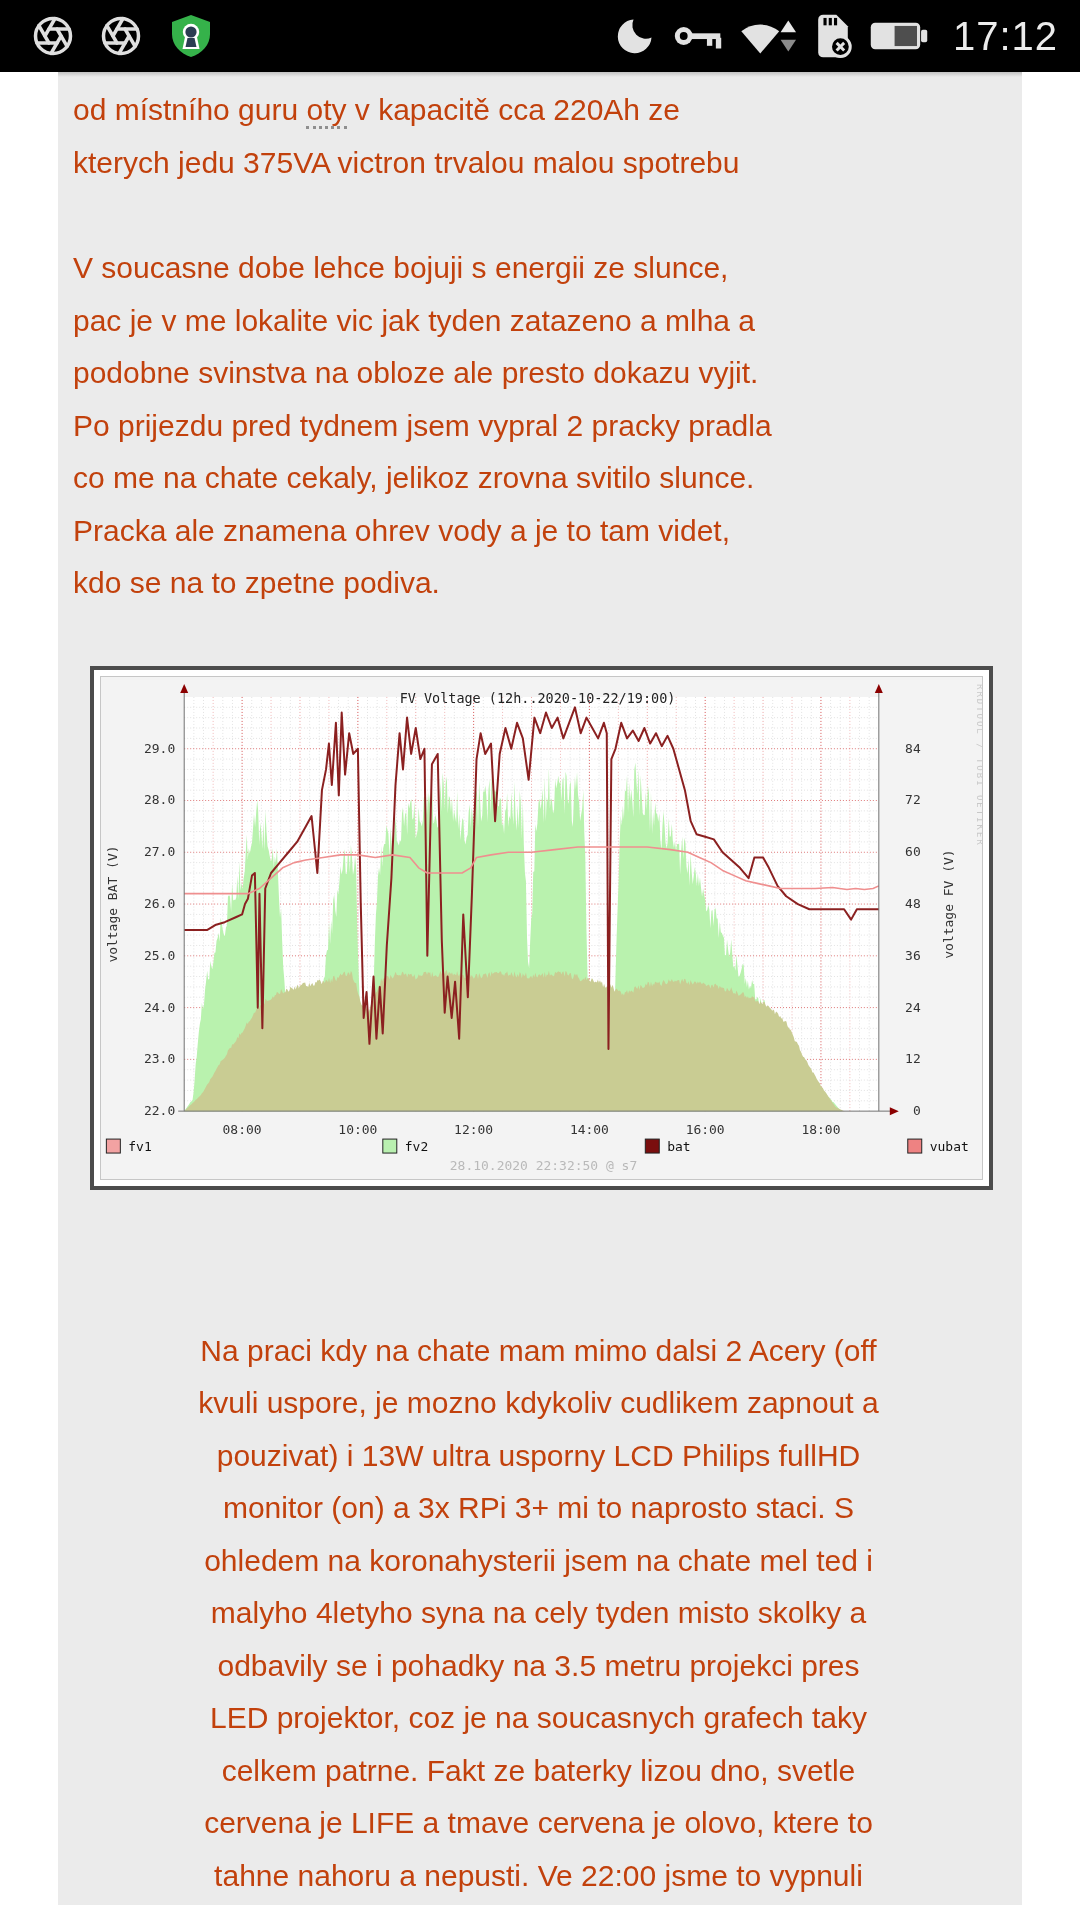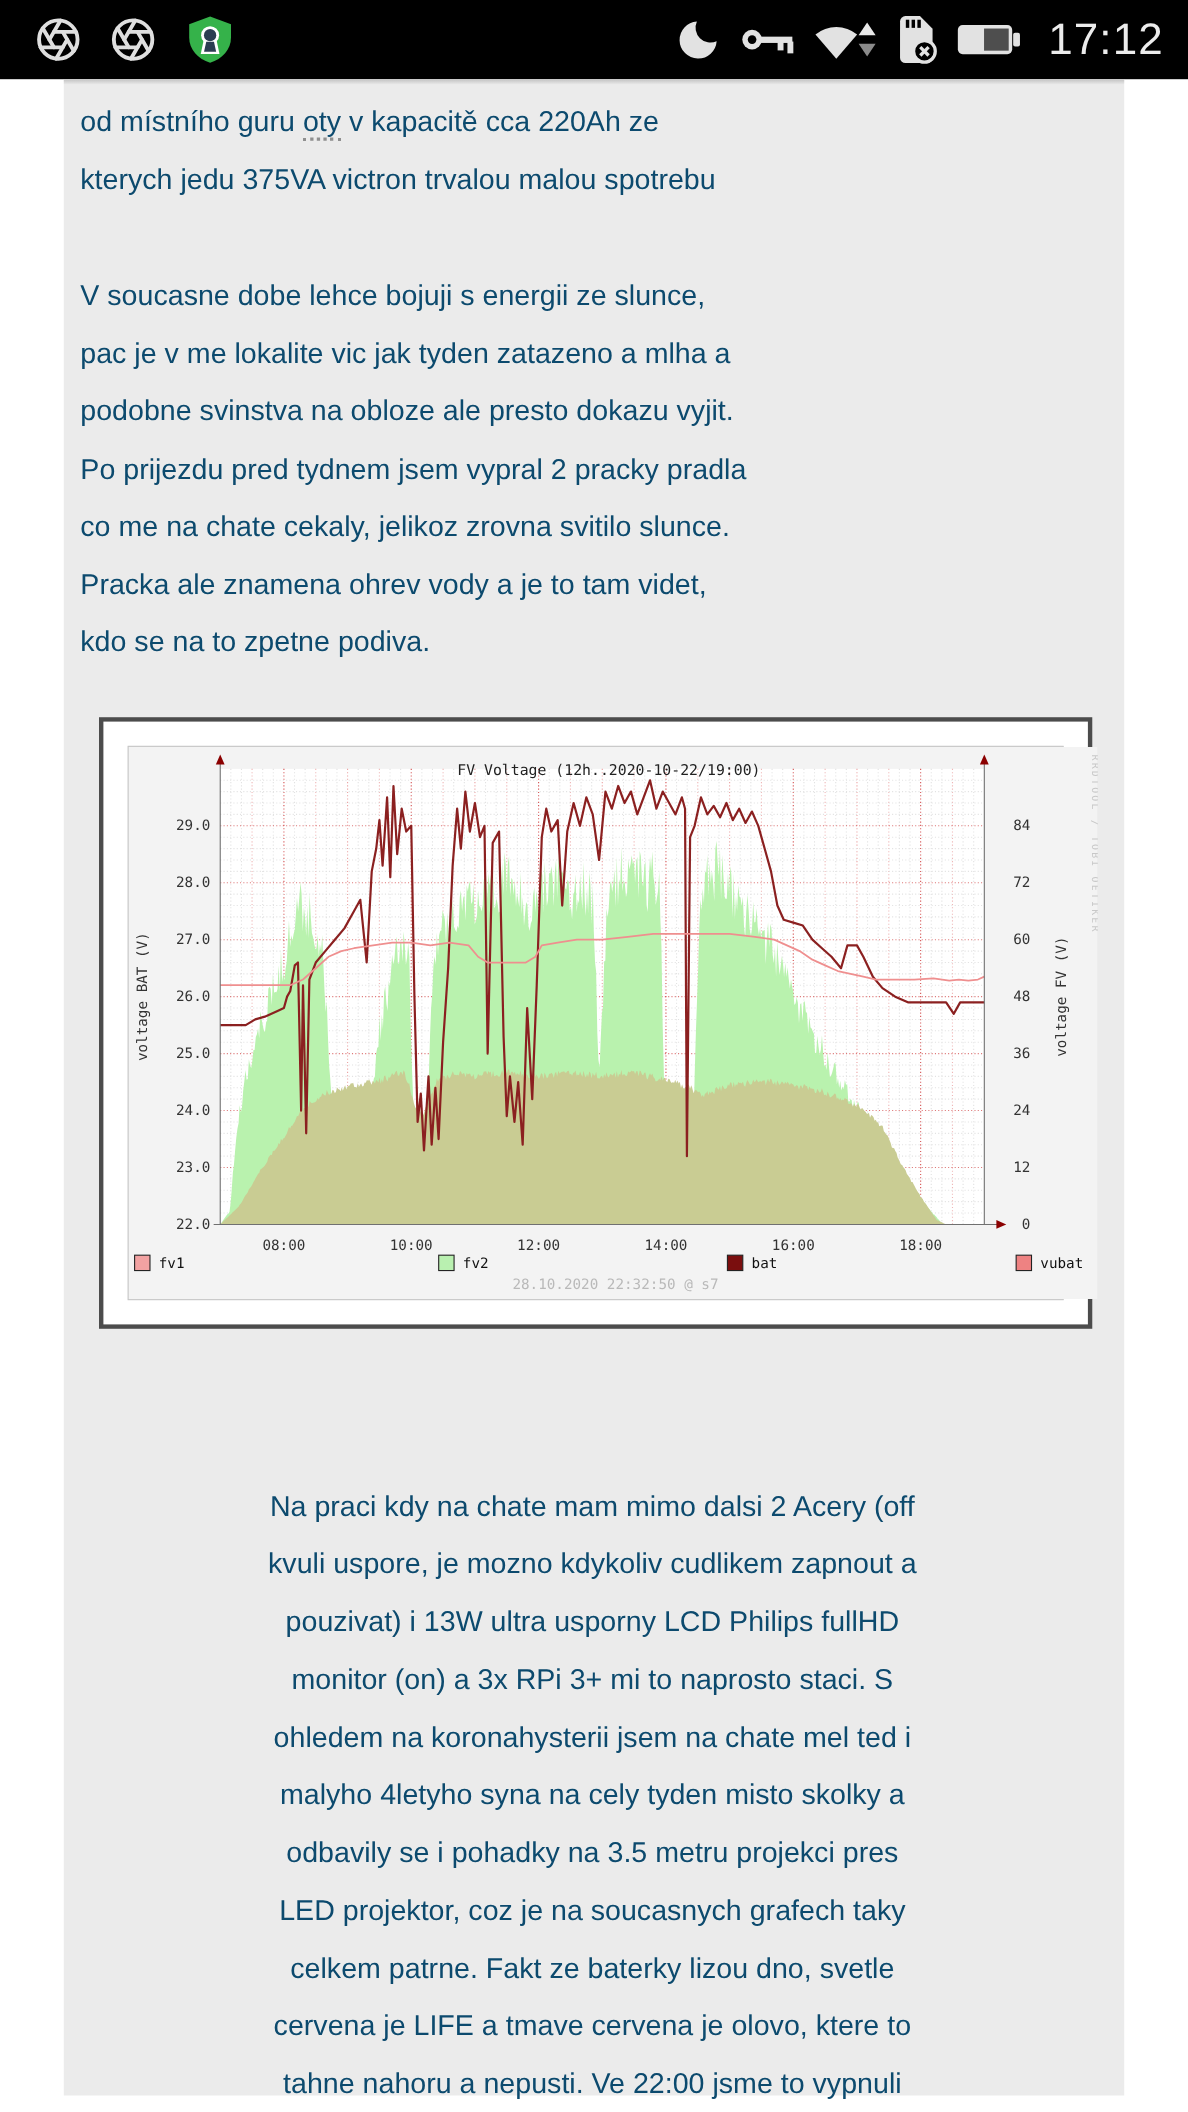"od místního guru oty v" .content-col p { color: #0c4a6e -> #c2410c; font-size: 26px -> 30px }
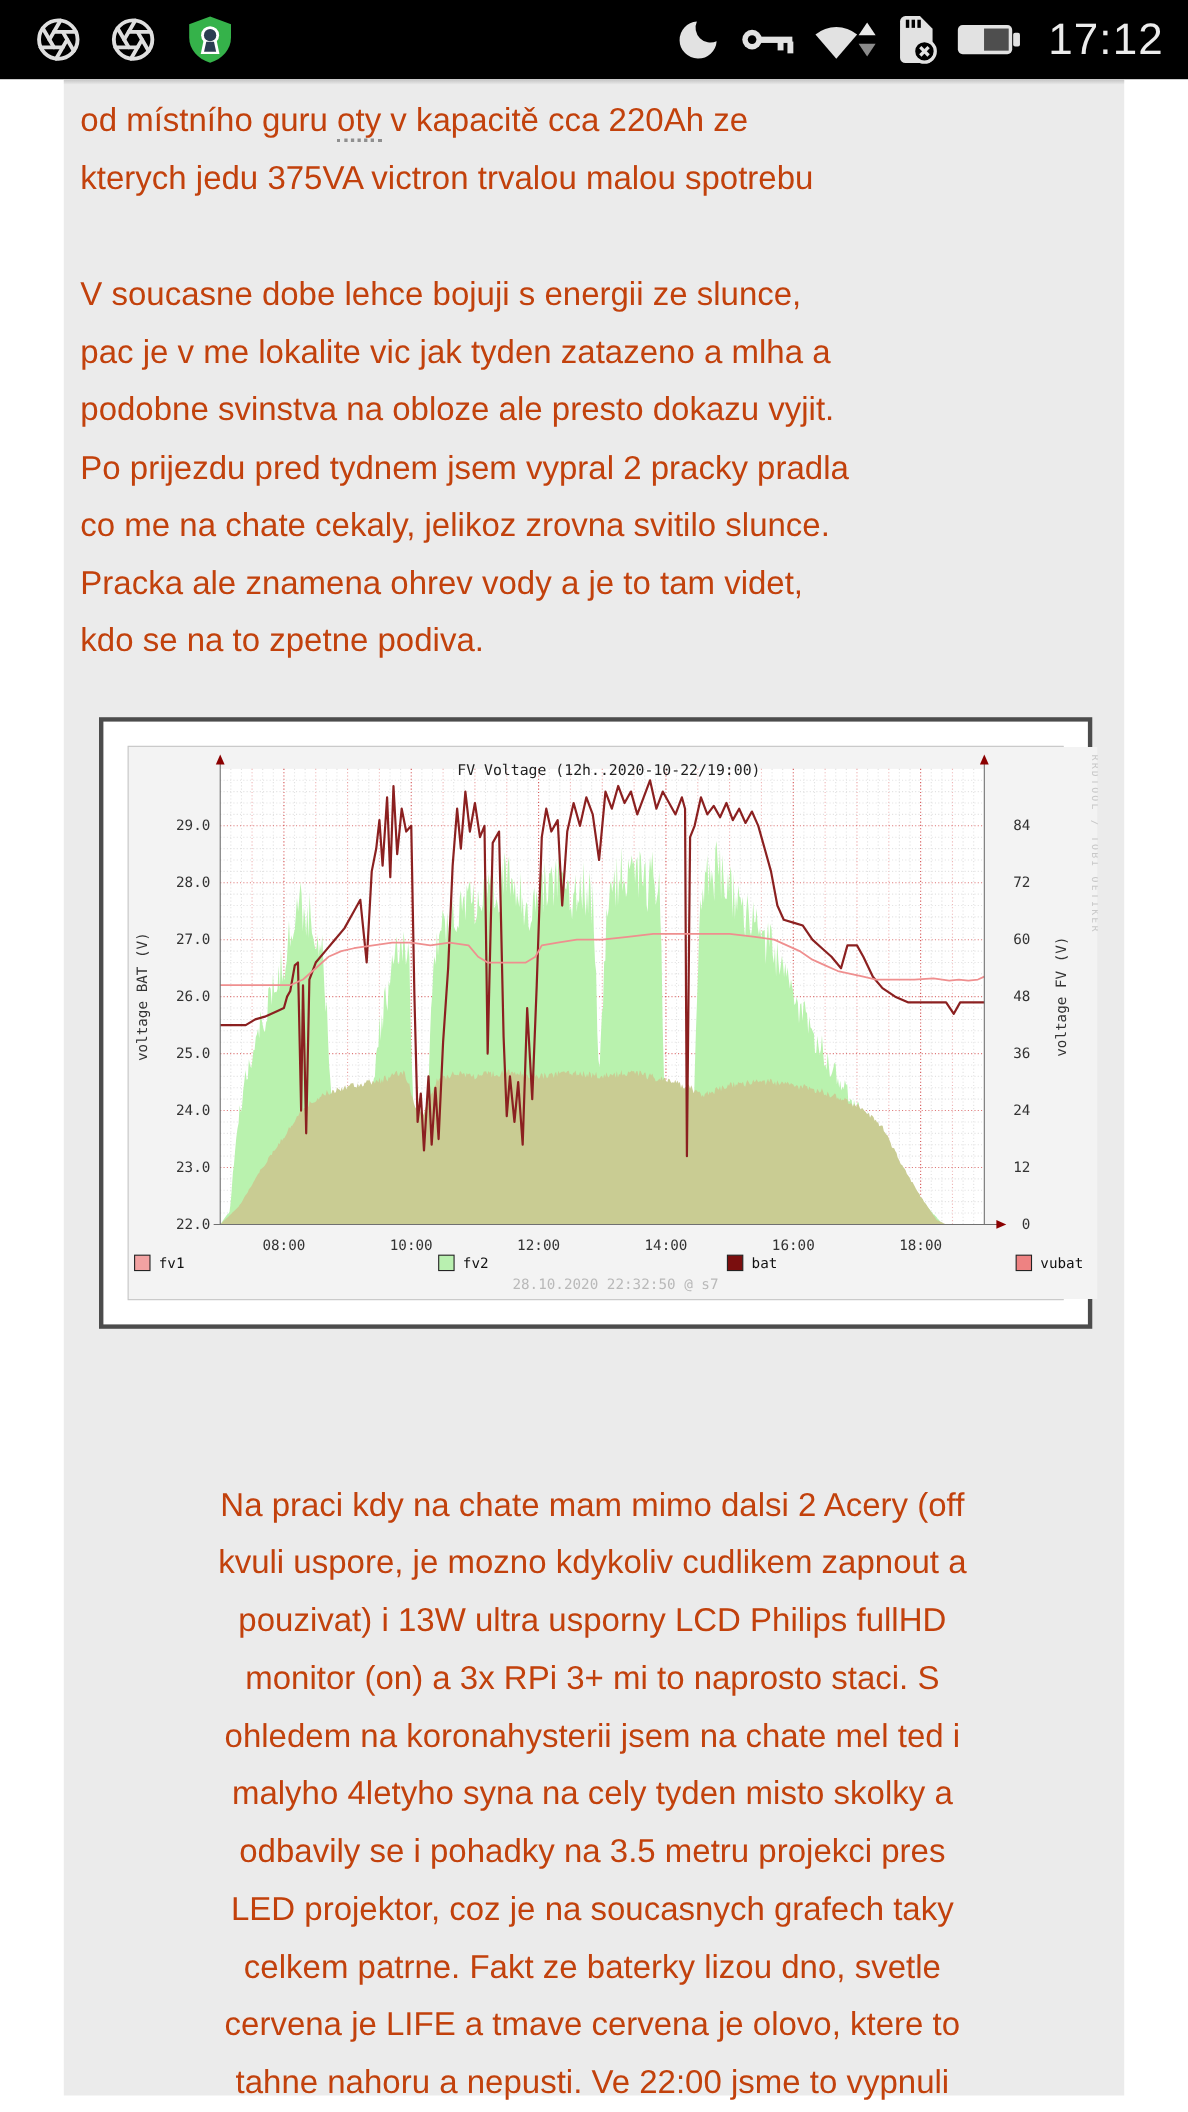"FV Voltage (12h..2020-10-22/19:00)" .chart-frame { margin: 42px 0 0 32px -> 56px 0 0 32px; padding: 22px -> 6px }
